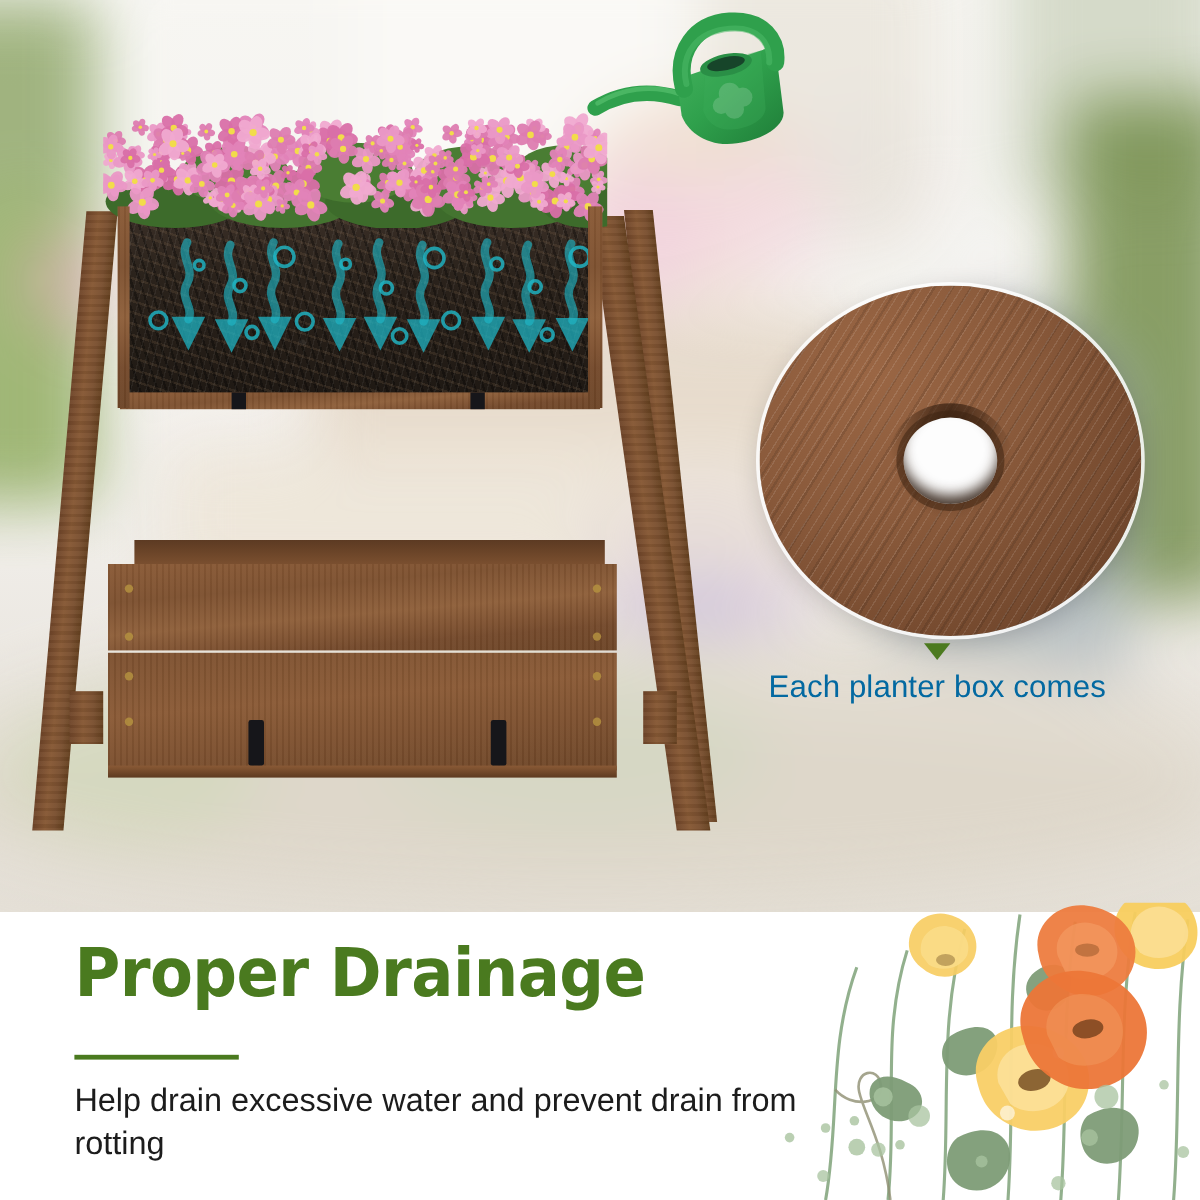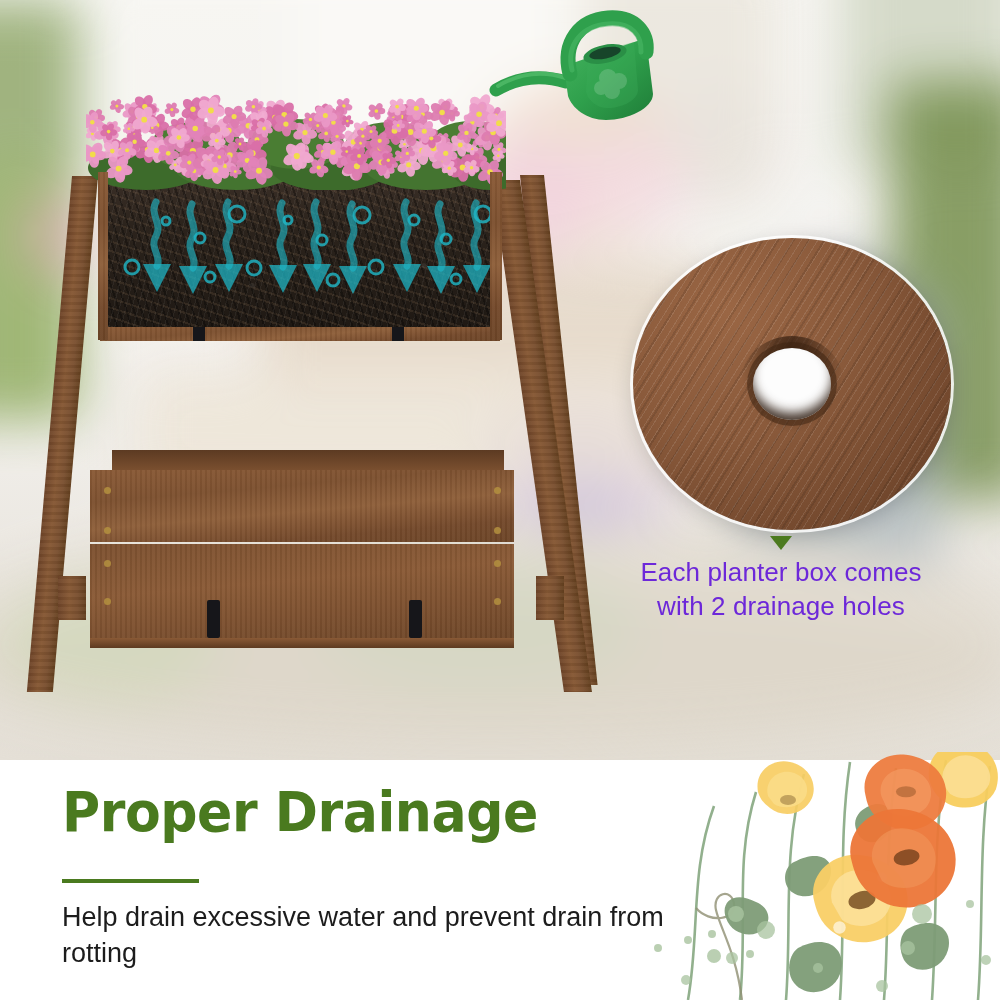"Each planter box comes" .caption { color: #6d28d9 -> #0369a1 }
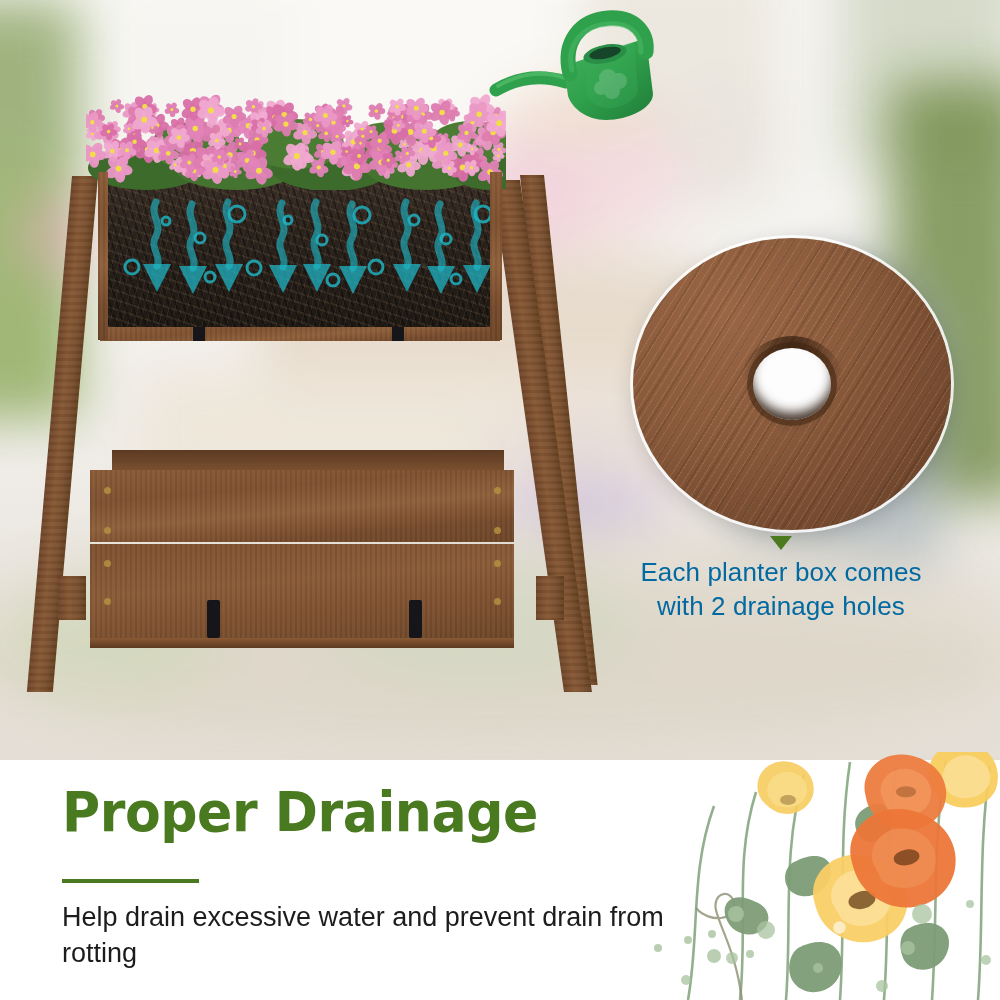"with 2 drainage holes" div { html: <div>with 2 drainage holes</div> -> none }
